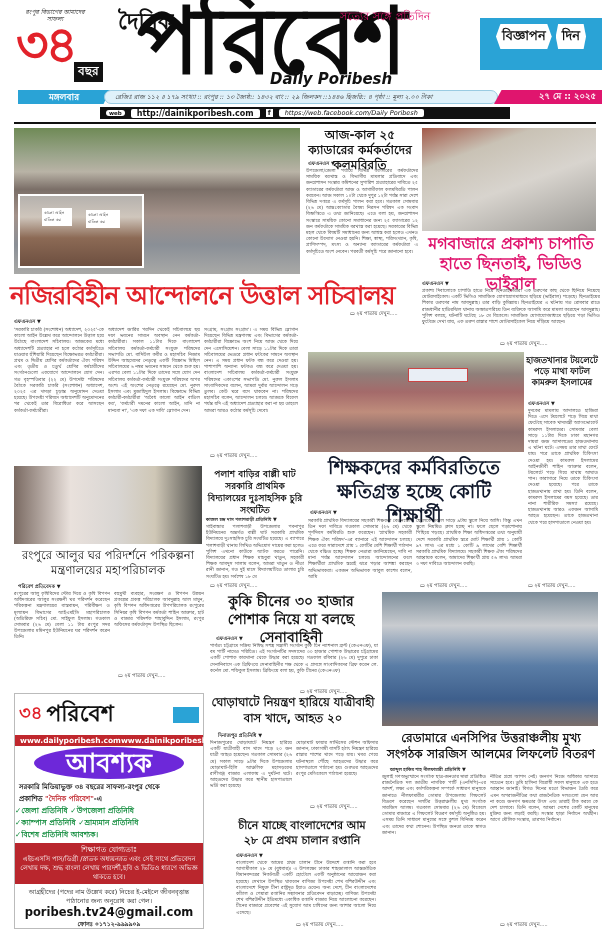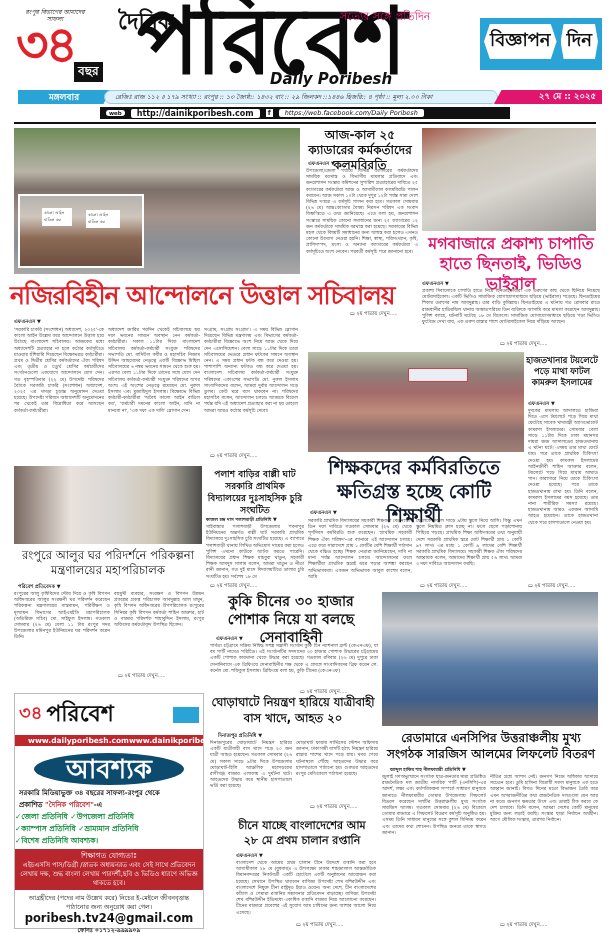"বিজ্ঞাপন" .diamond { font-size: 18px -> 13px }
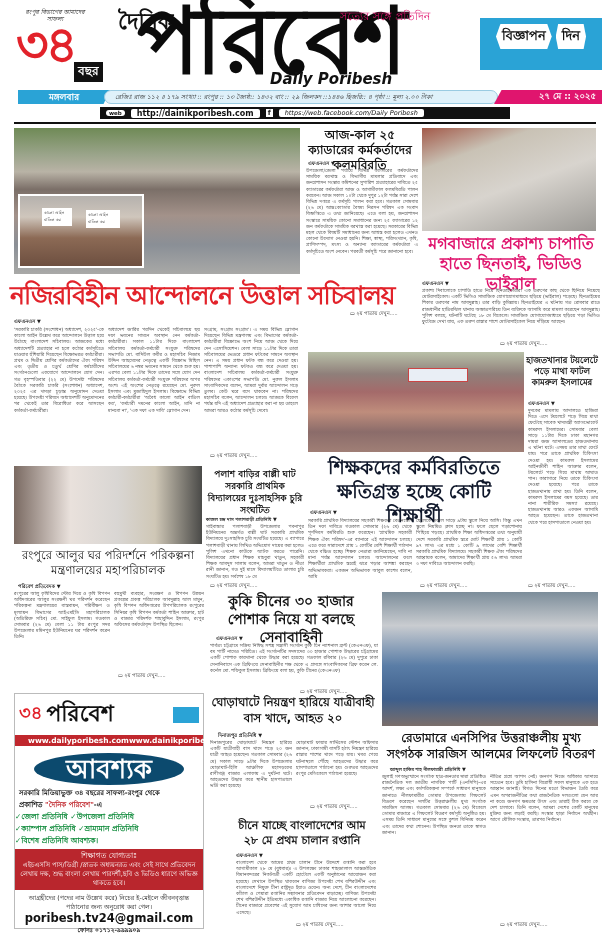"www.dailyporibesh.com" .ad-url-bar { padding: 1px 13px -> 1px 5px }
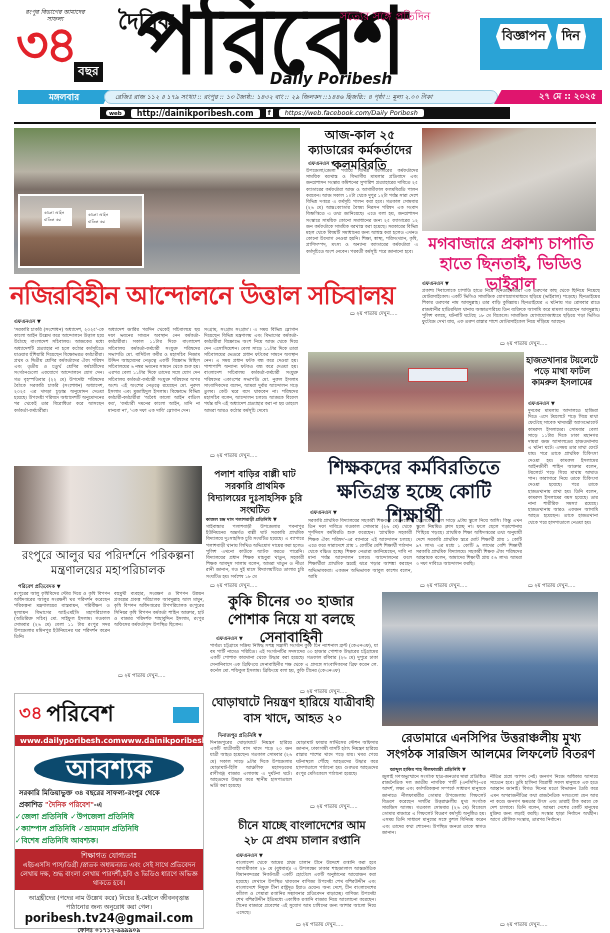"আবশ্যক" .ad-title { background: #0c4a6e -> #6d28d9; margin: 7px auto 0 -> 1px auto 0 }
